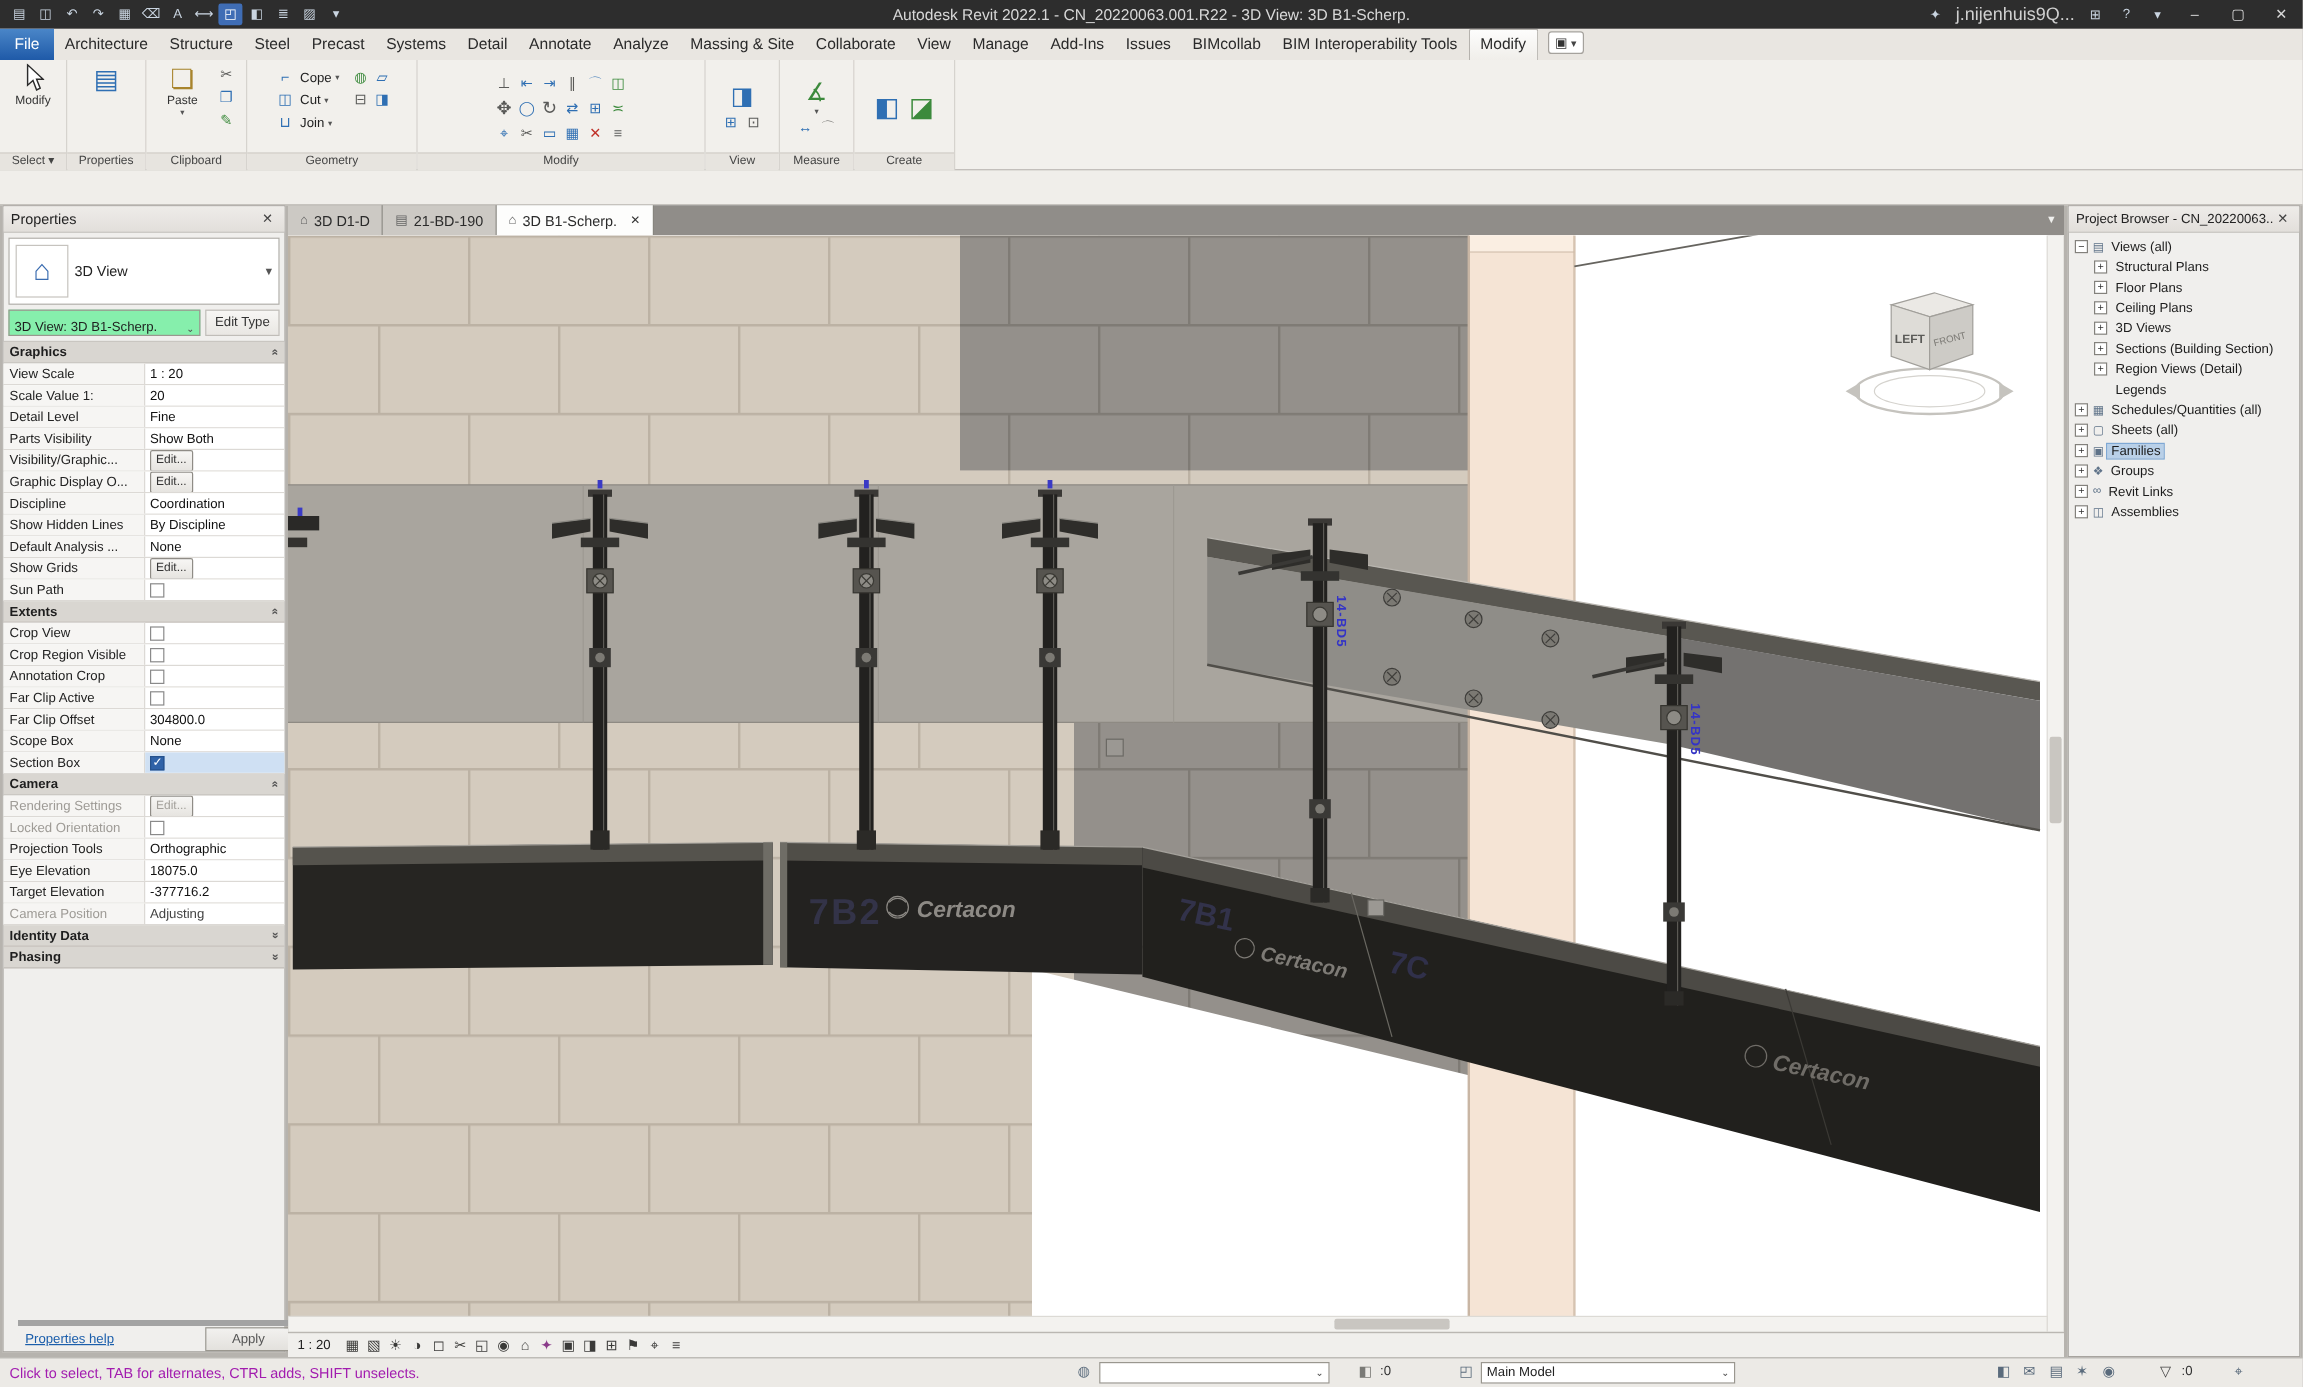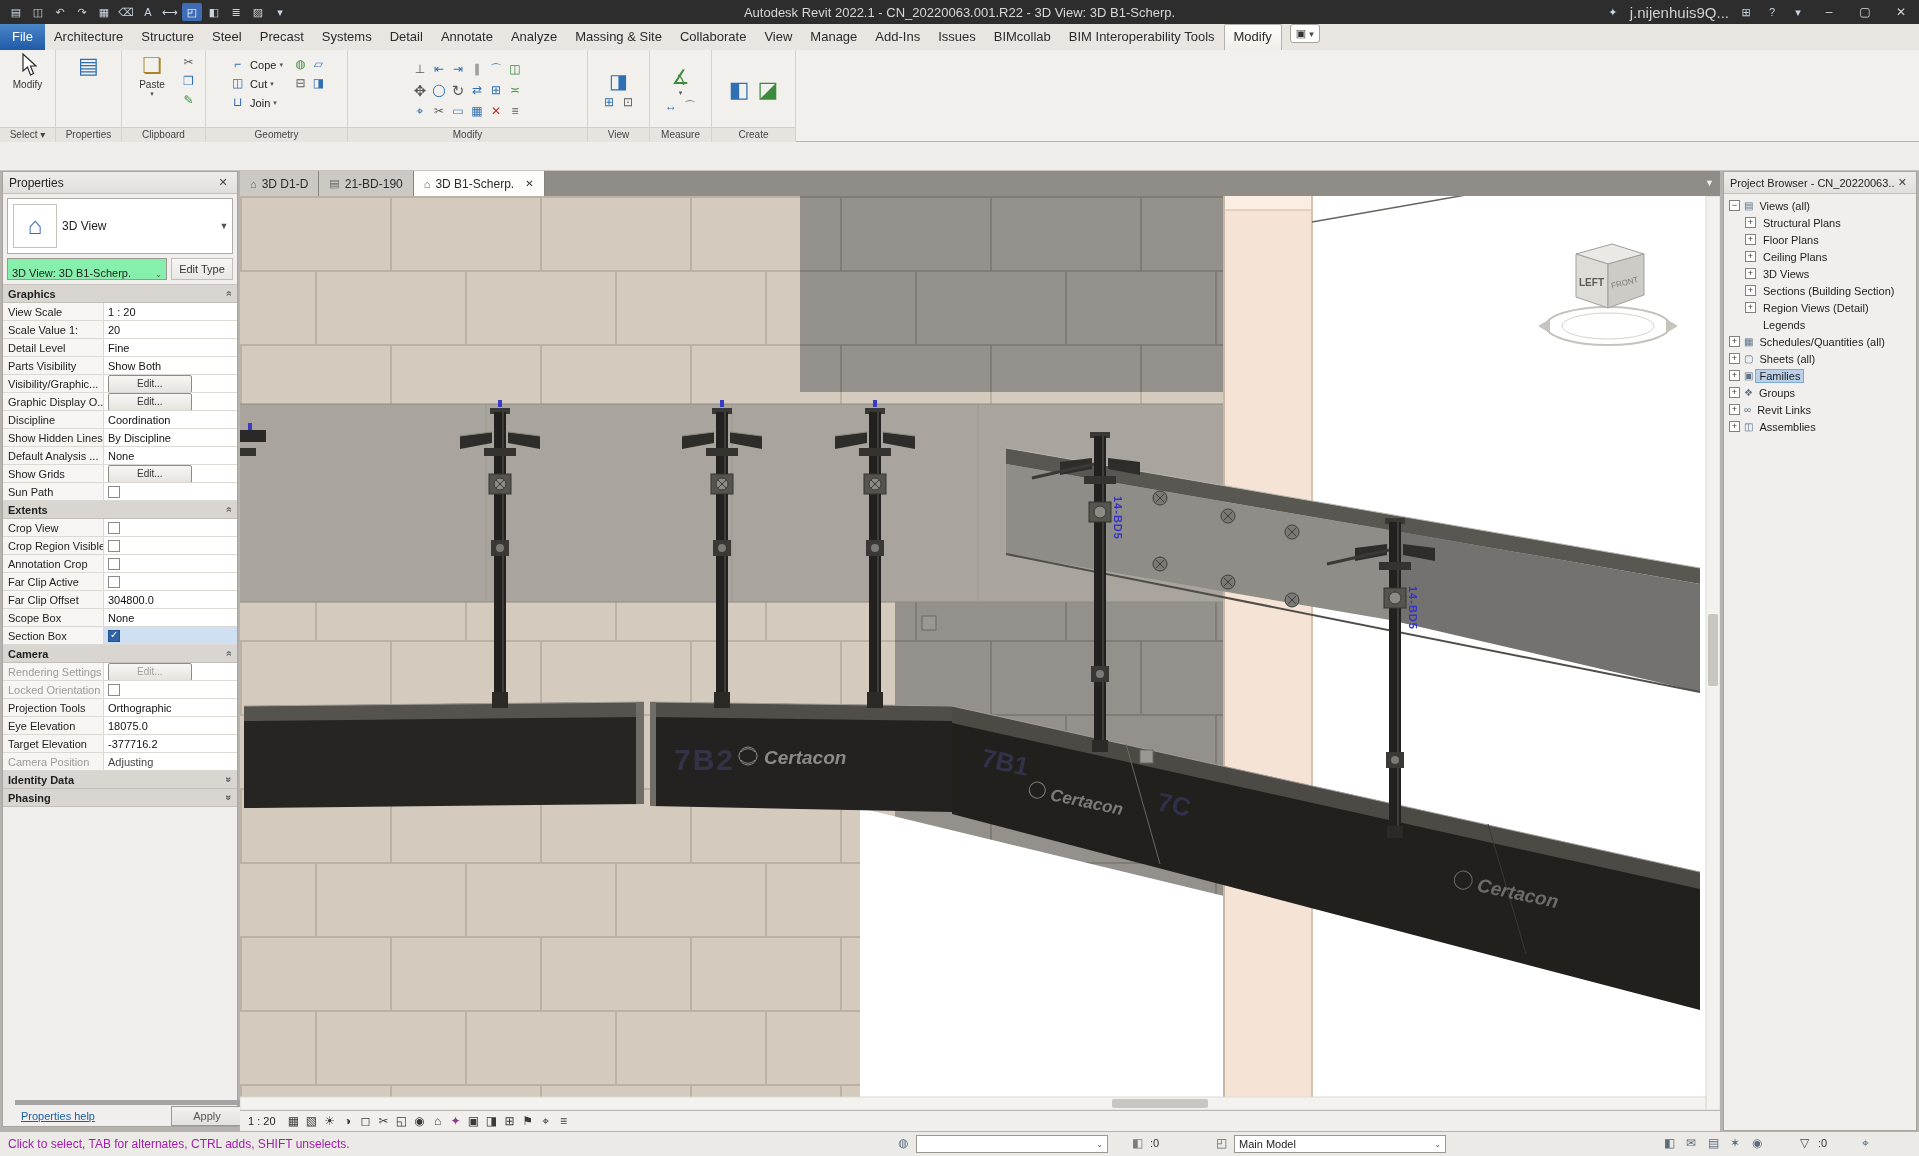"File" .tabrow { align-items: flex-start -> center }
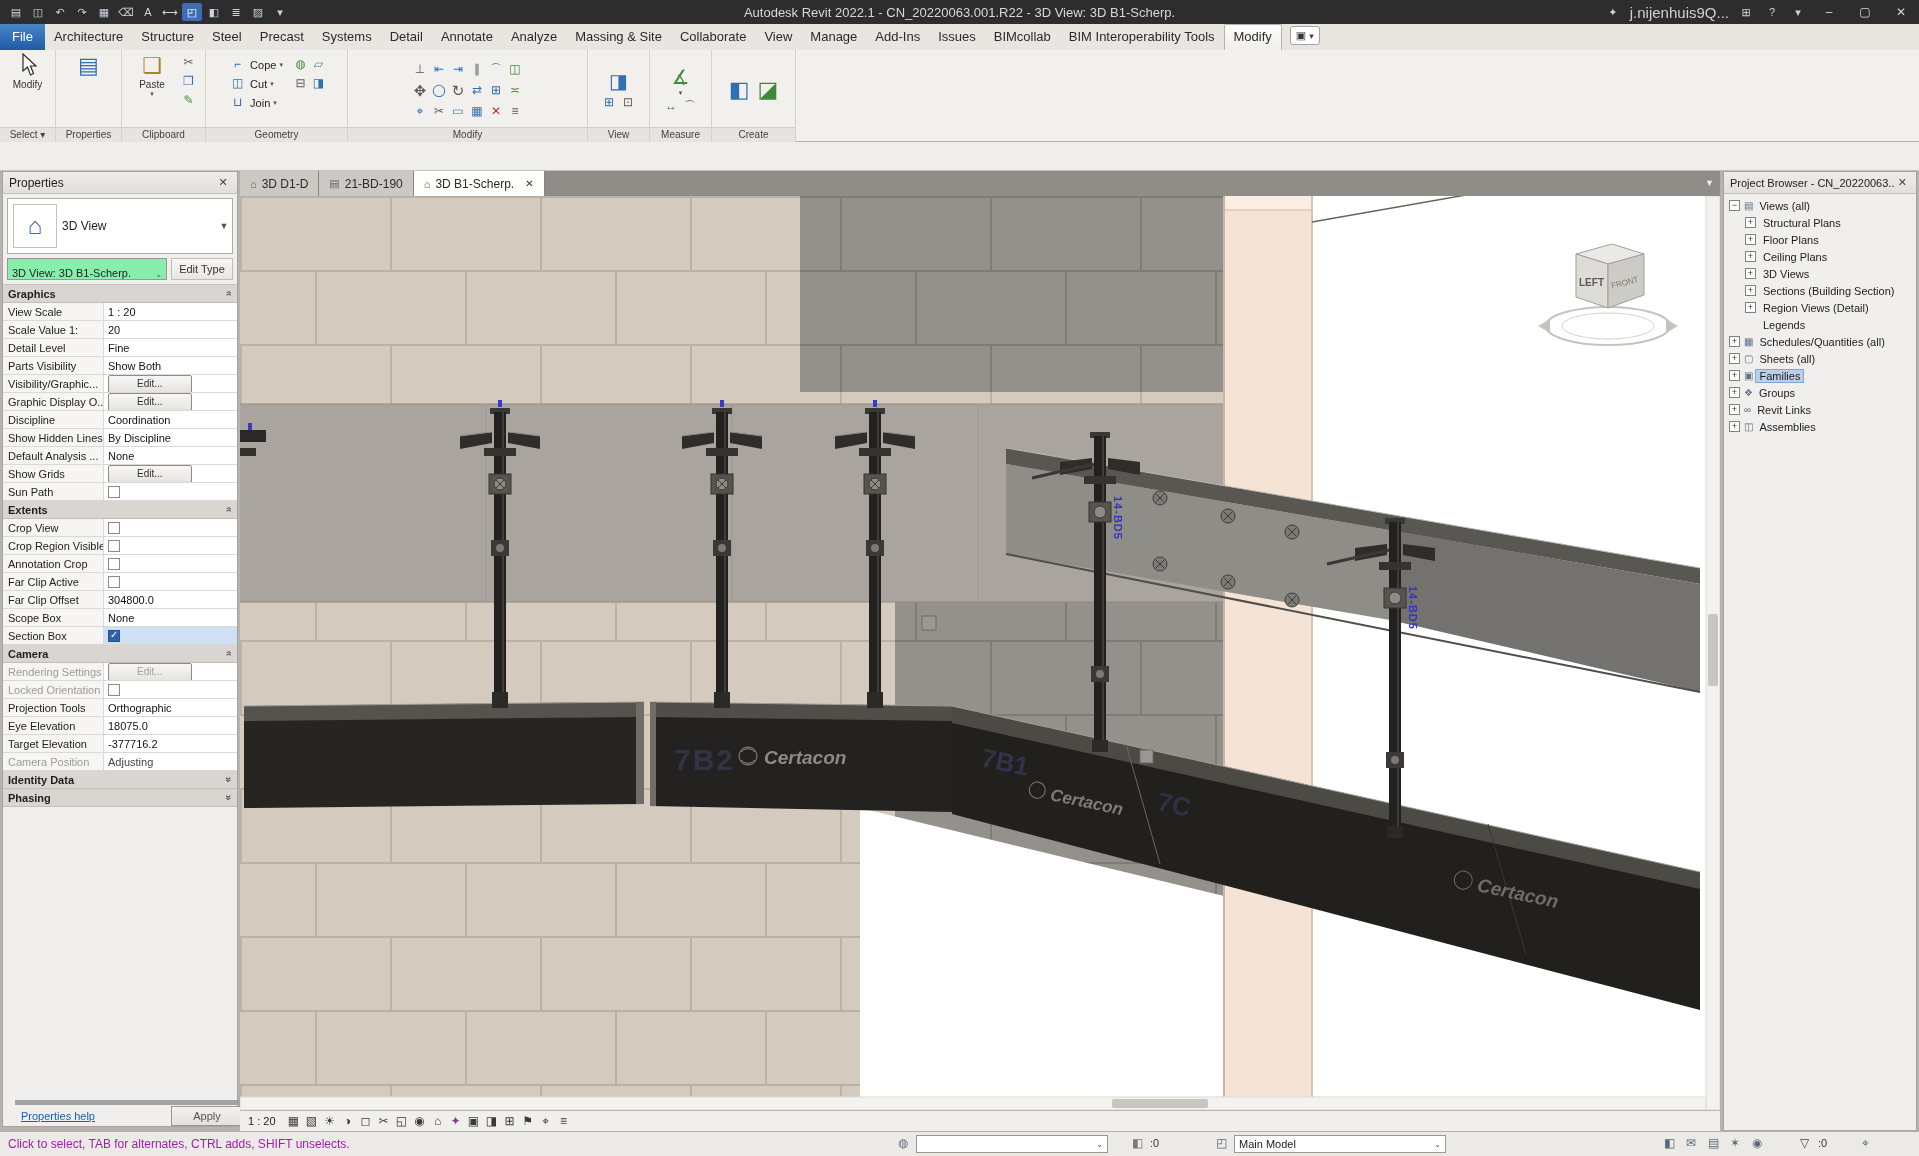"View Scale" .prow .pl { width: 101px -> 118px }
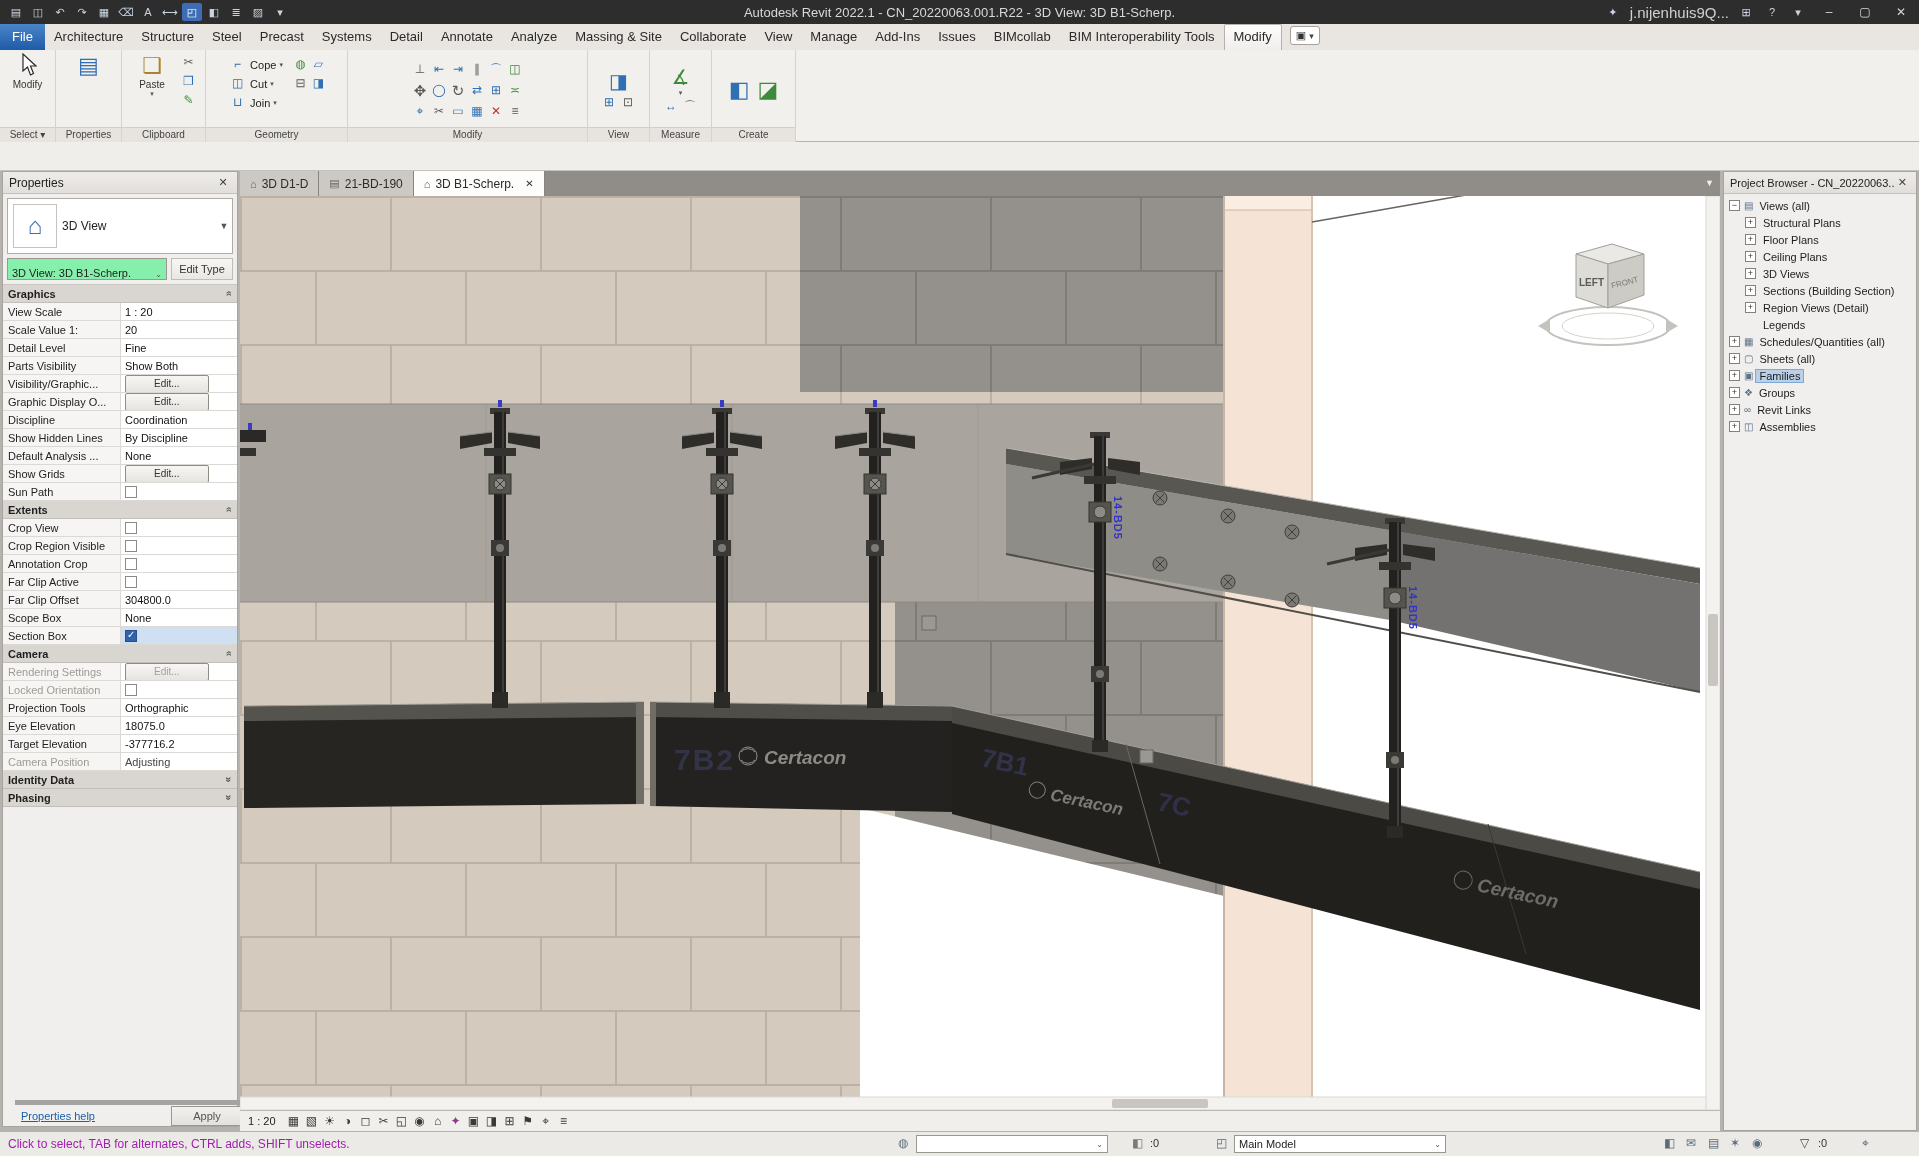"Edit..." .editbtn { padding: 0 28px -> 0 4px }
